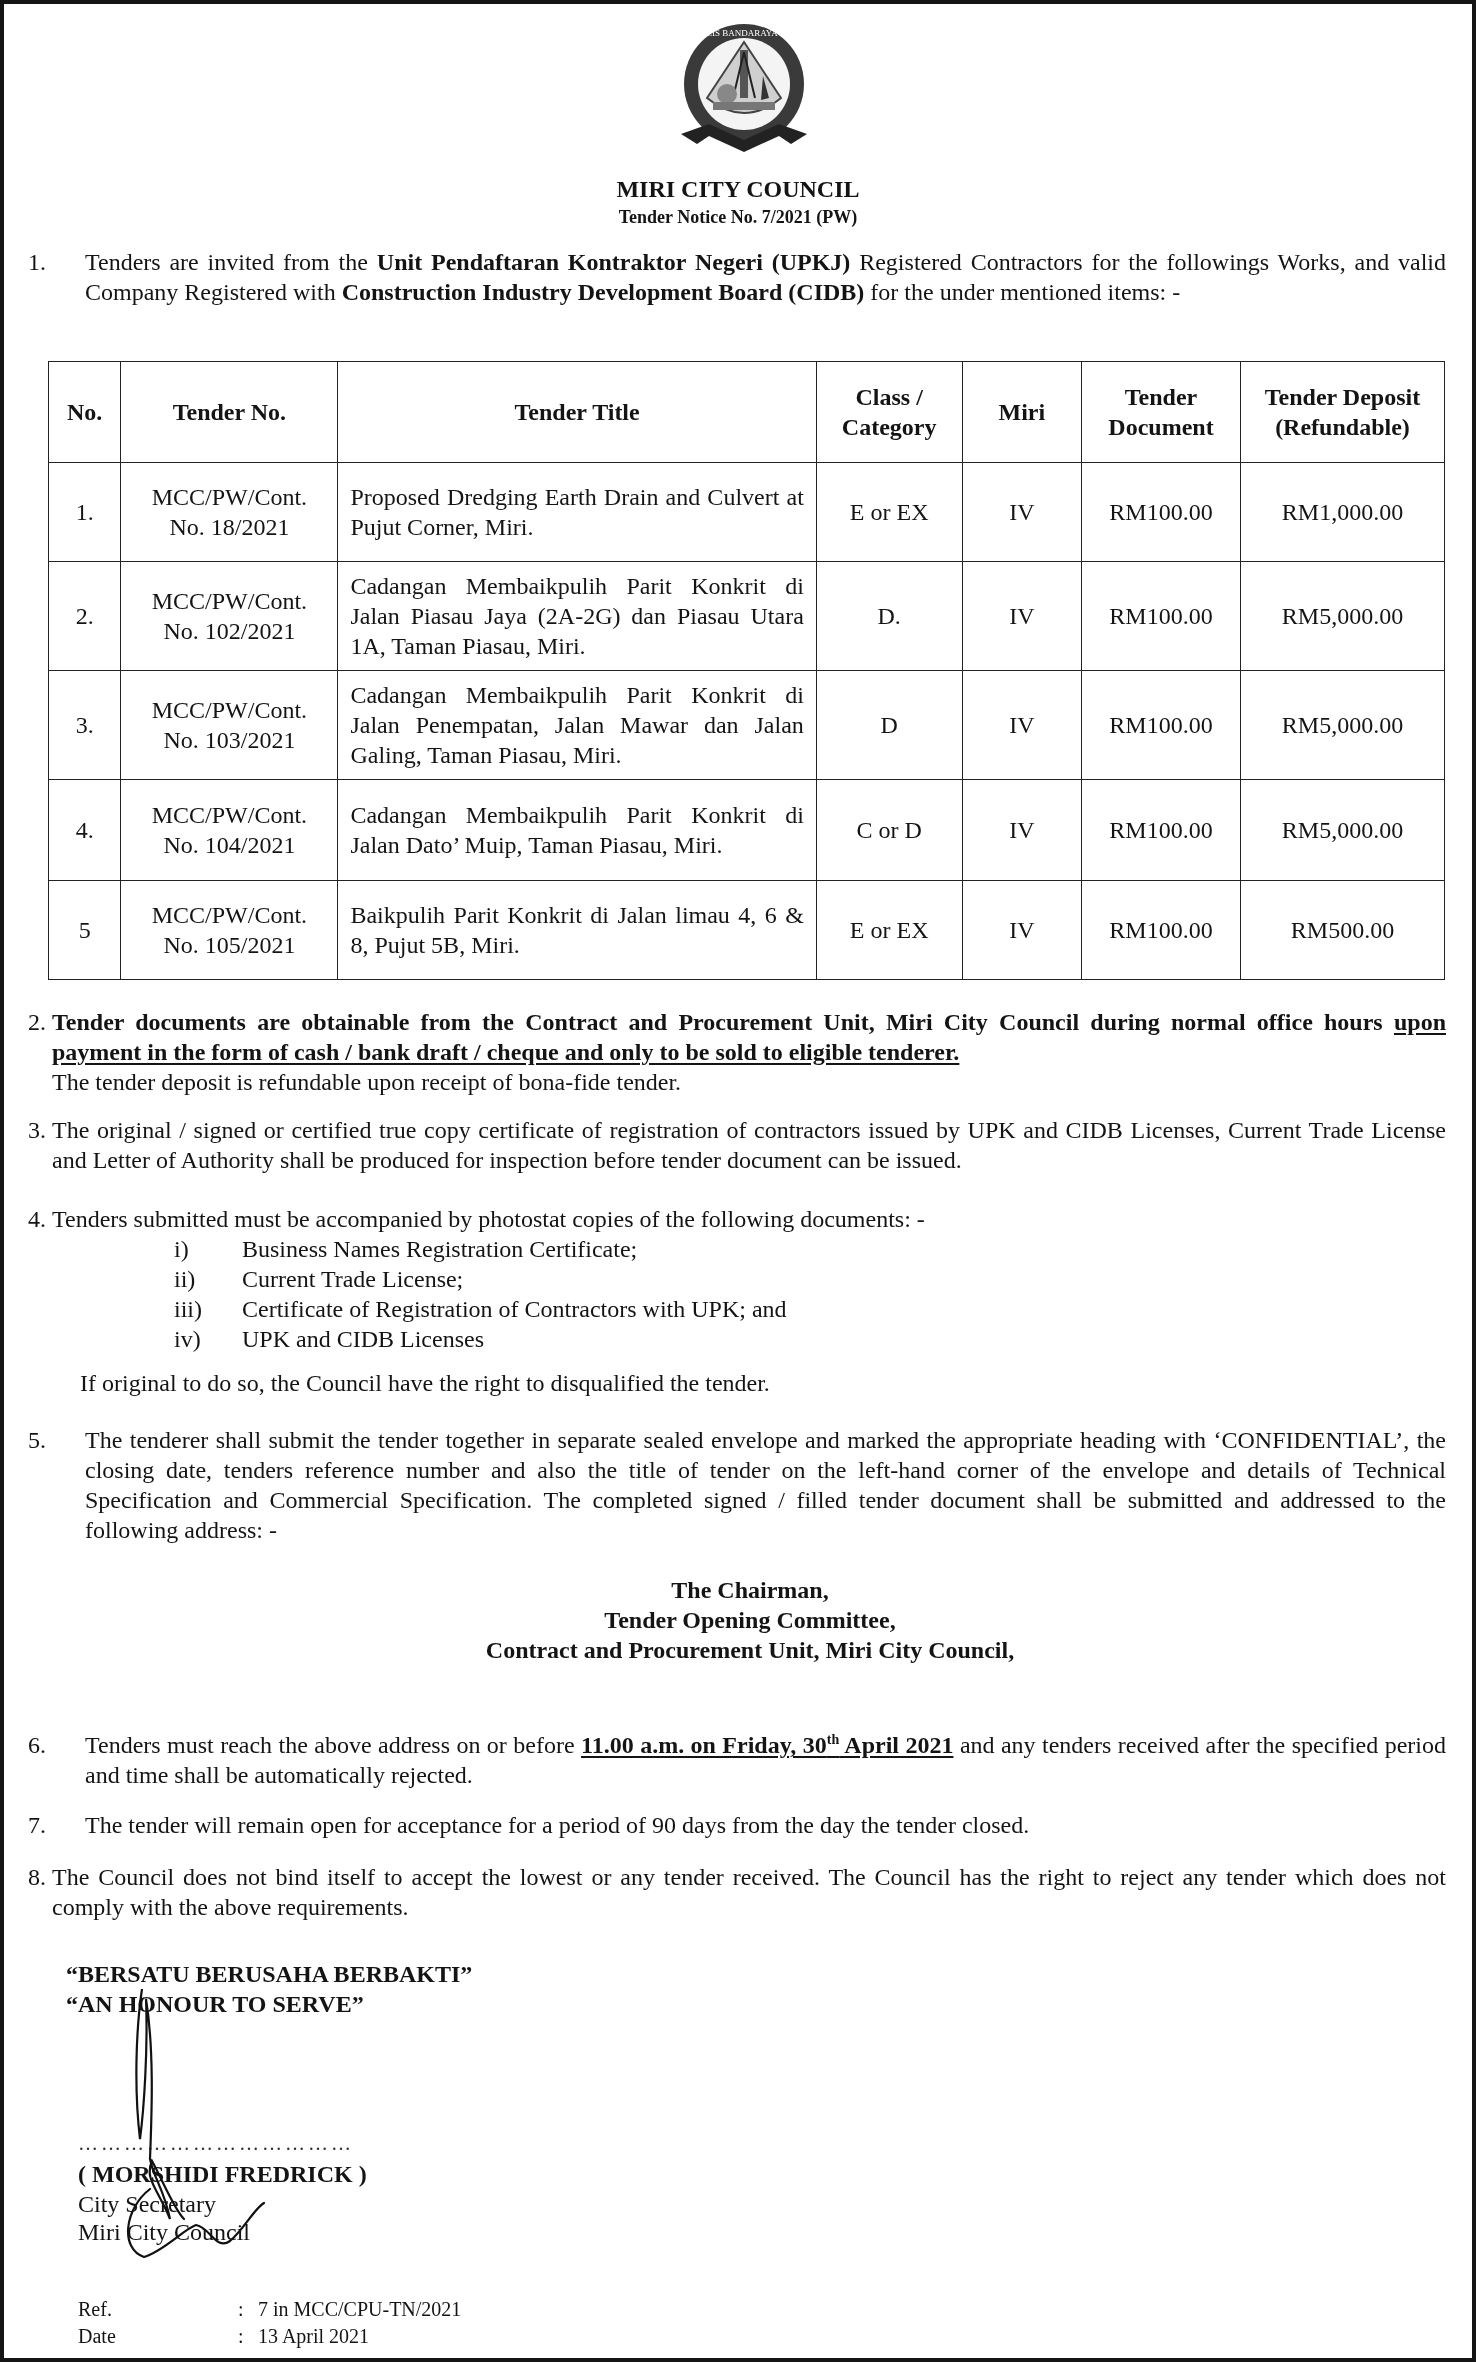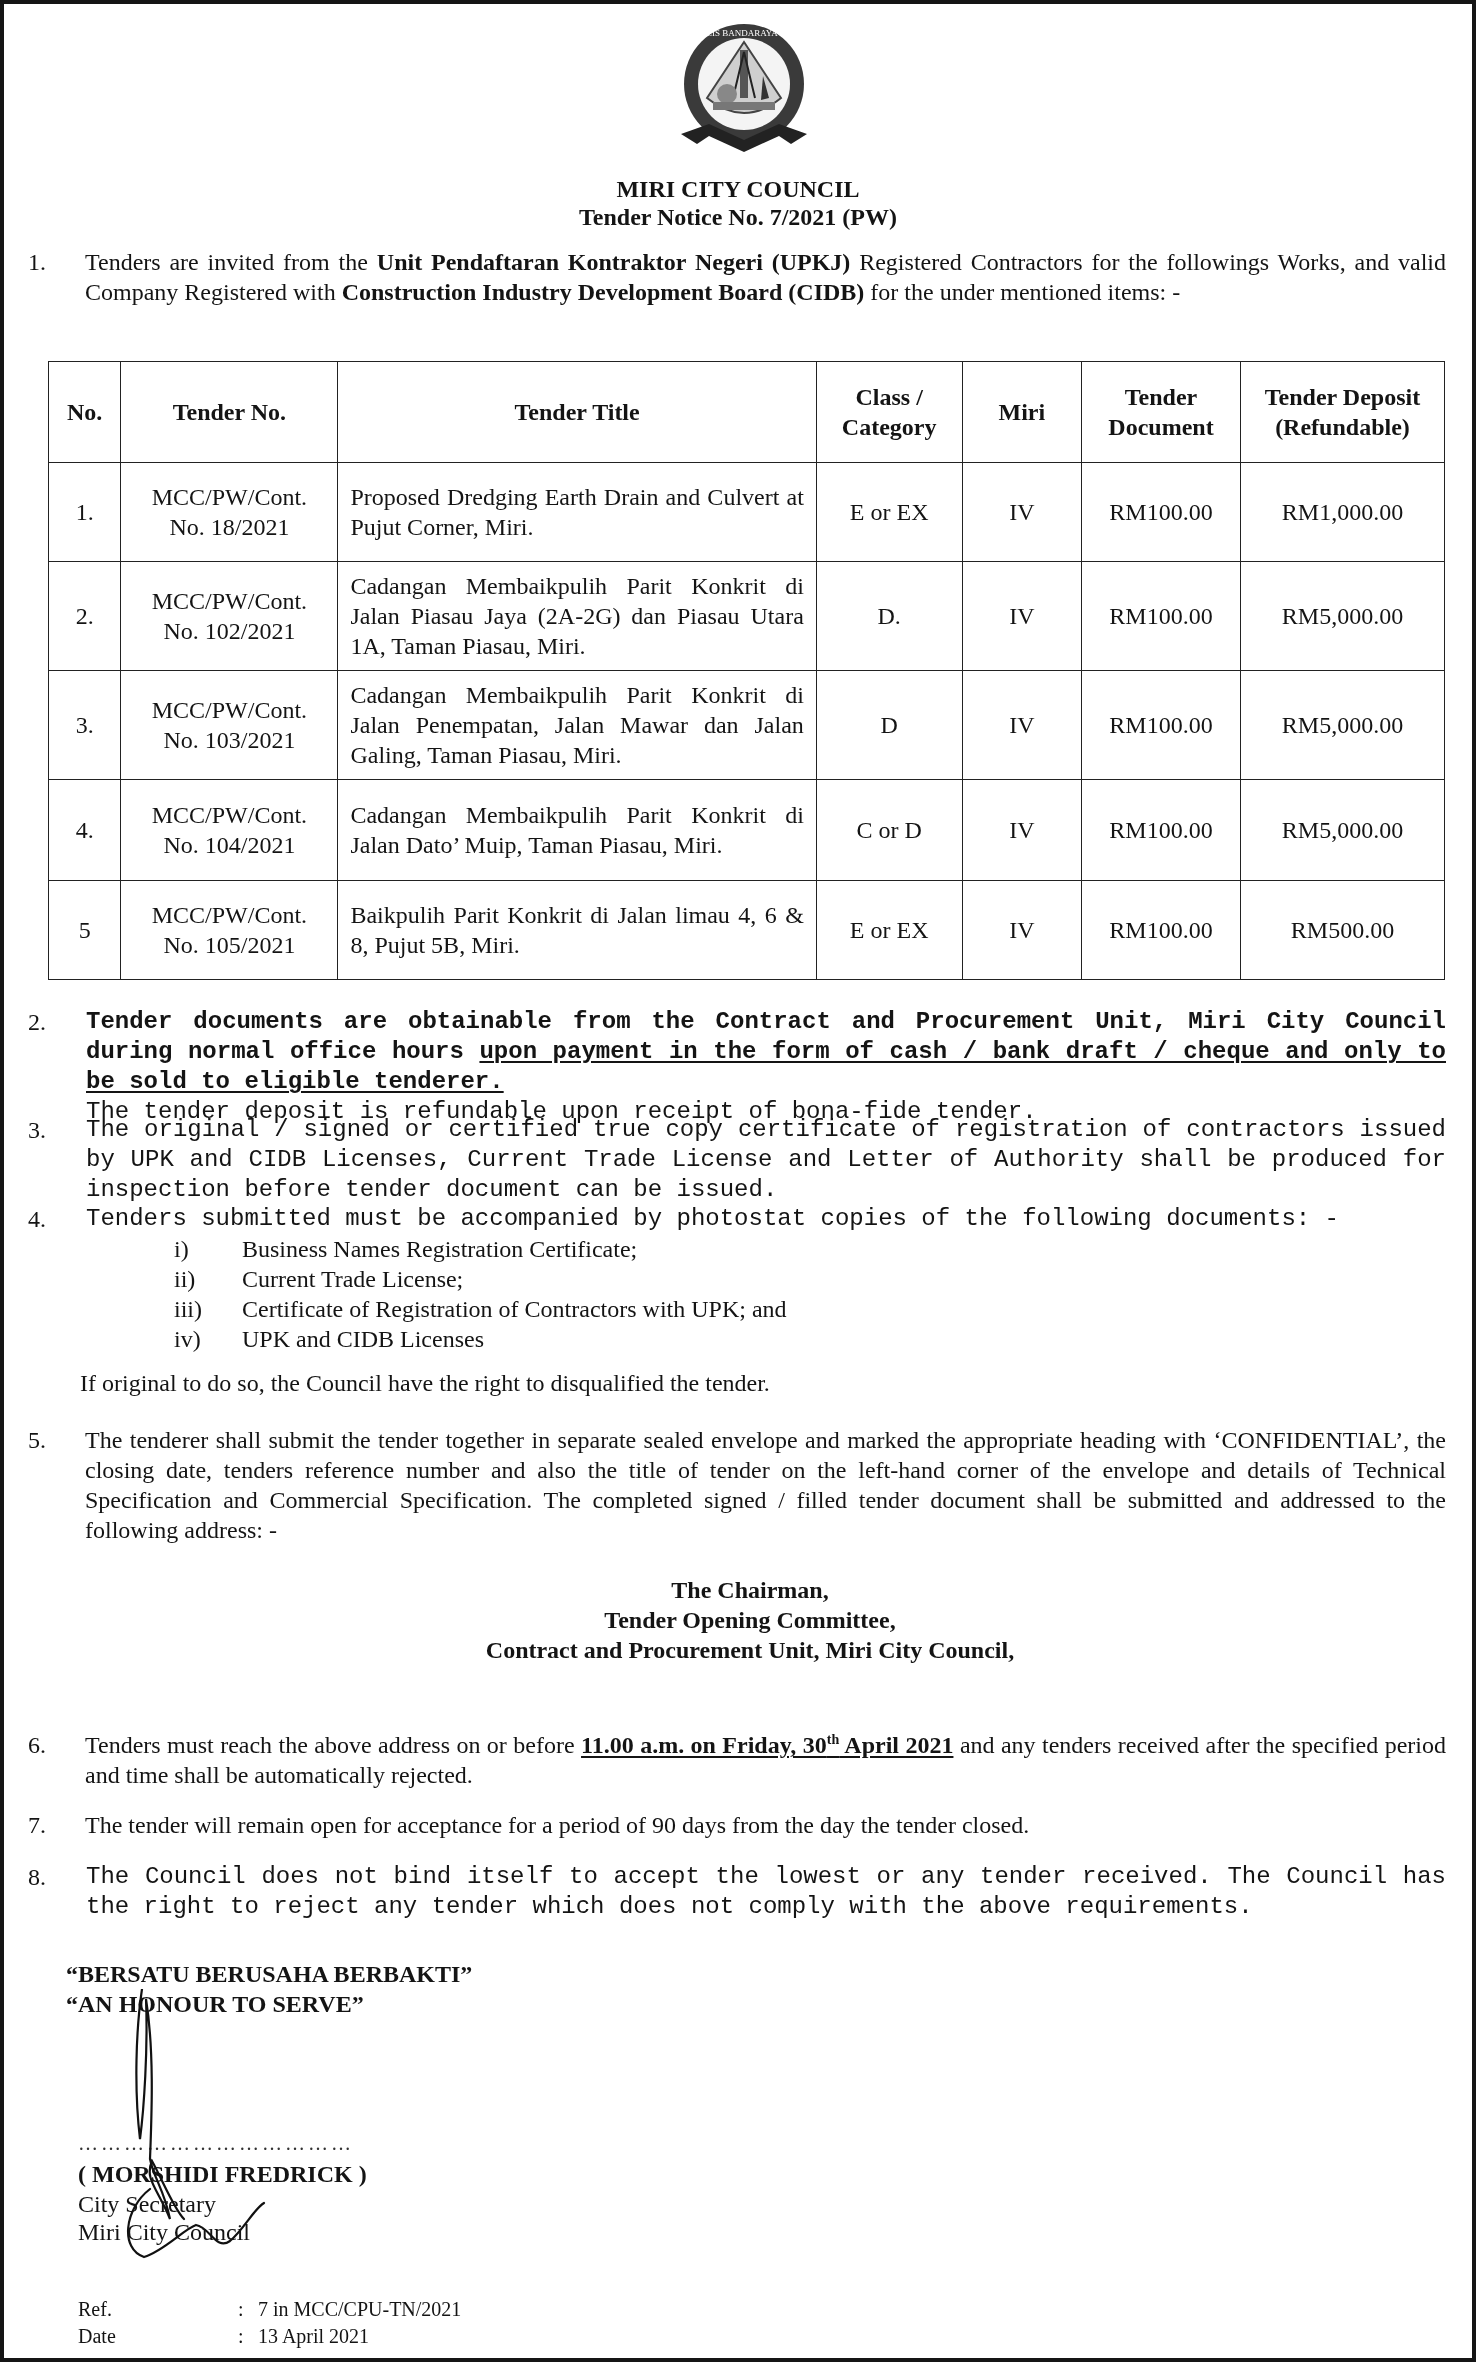"Tender Notice No. 7/2021 (PW)" .hdr.t2 { font-size: 24px -> 18px }
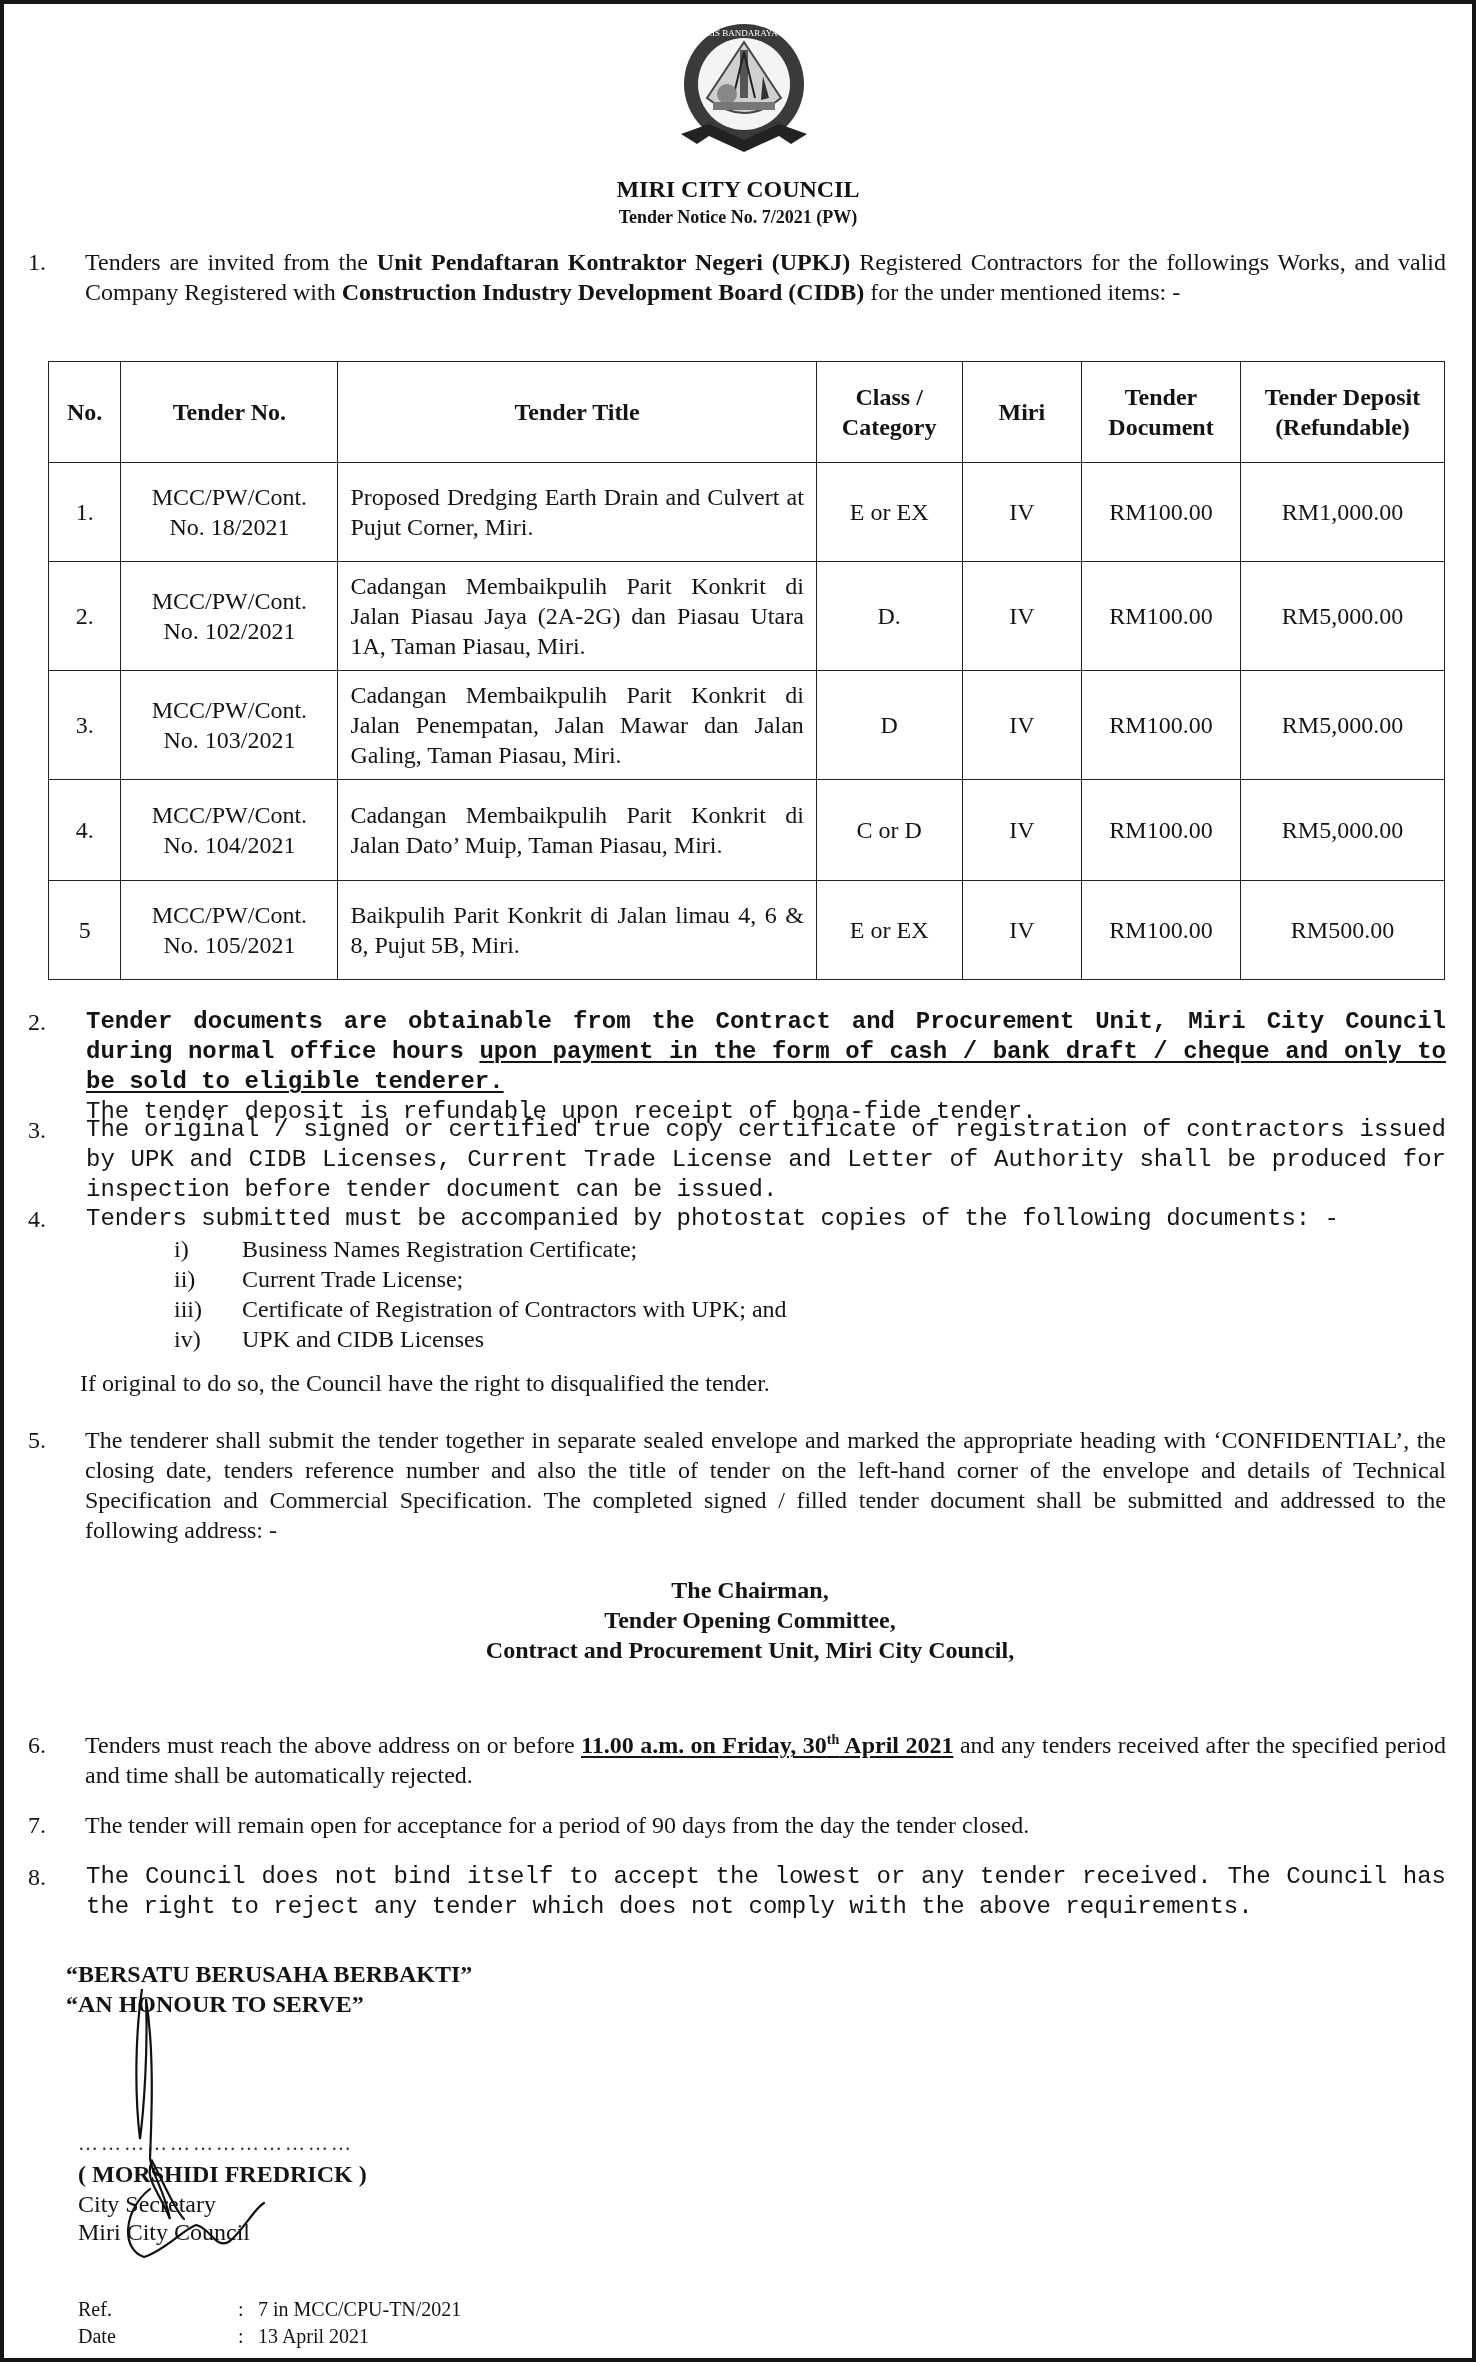"Tender documents are obtainable from" .para .body.tight { font-family: Liberation Mono, monospace -> none; margin-left: 58px -> 24px }
